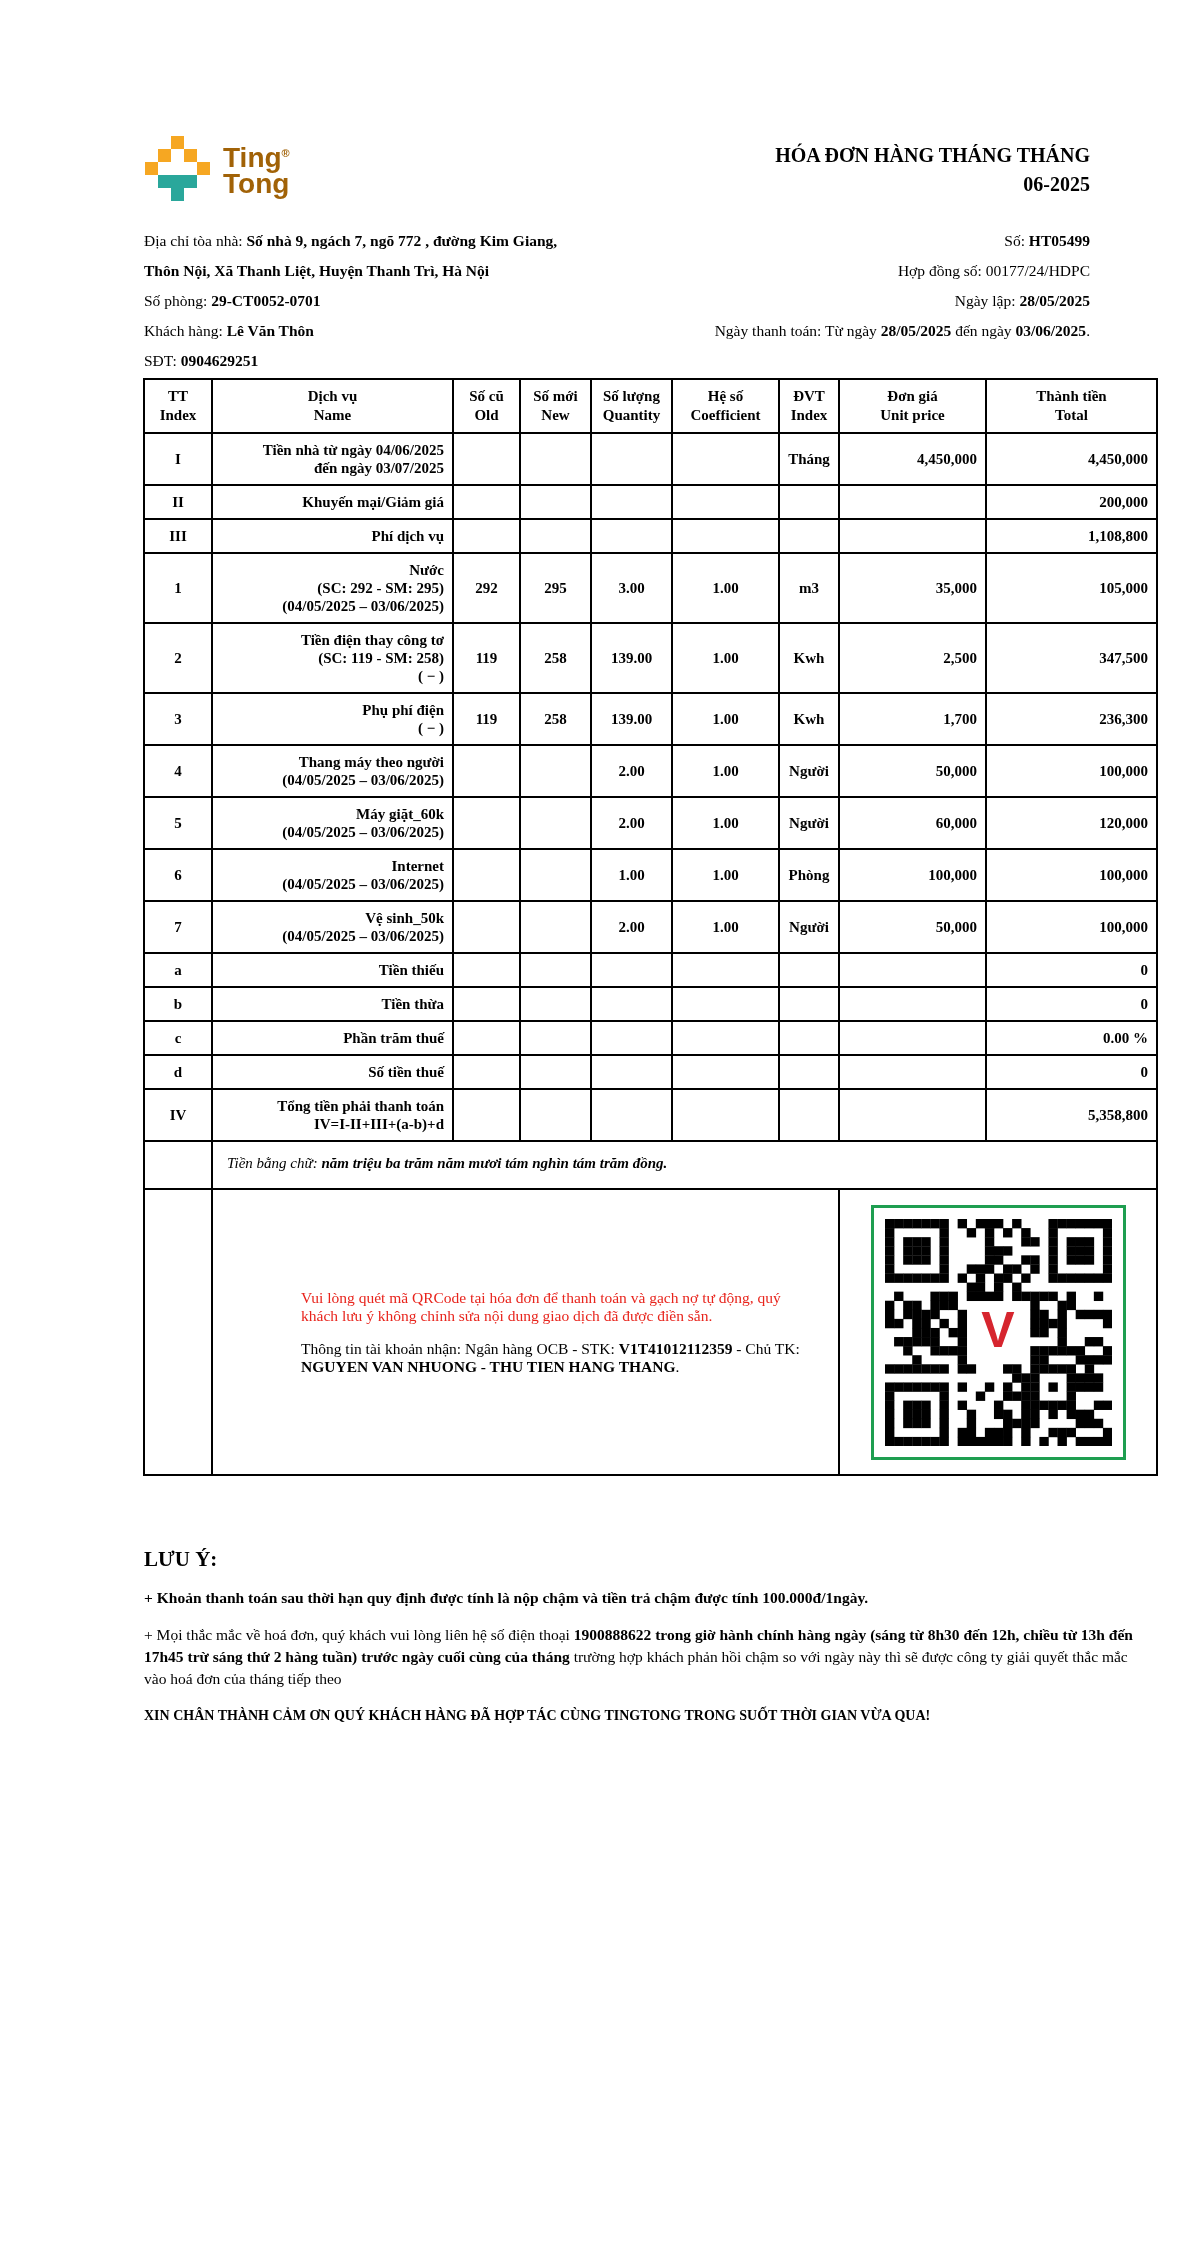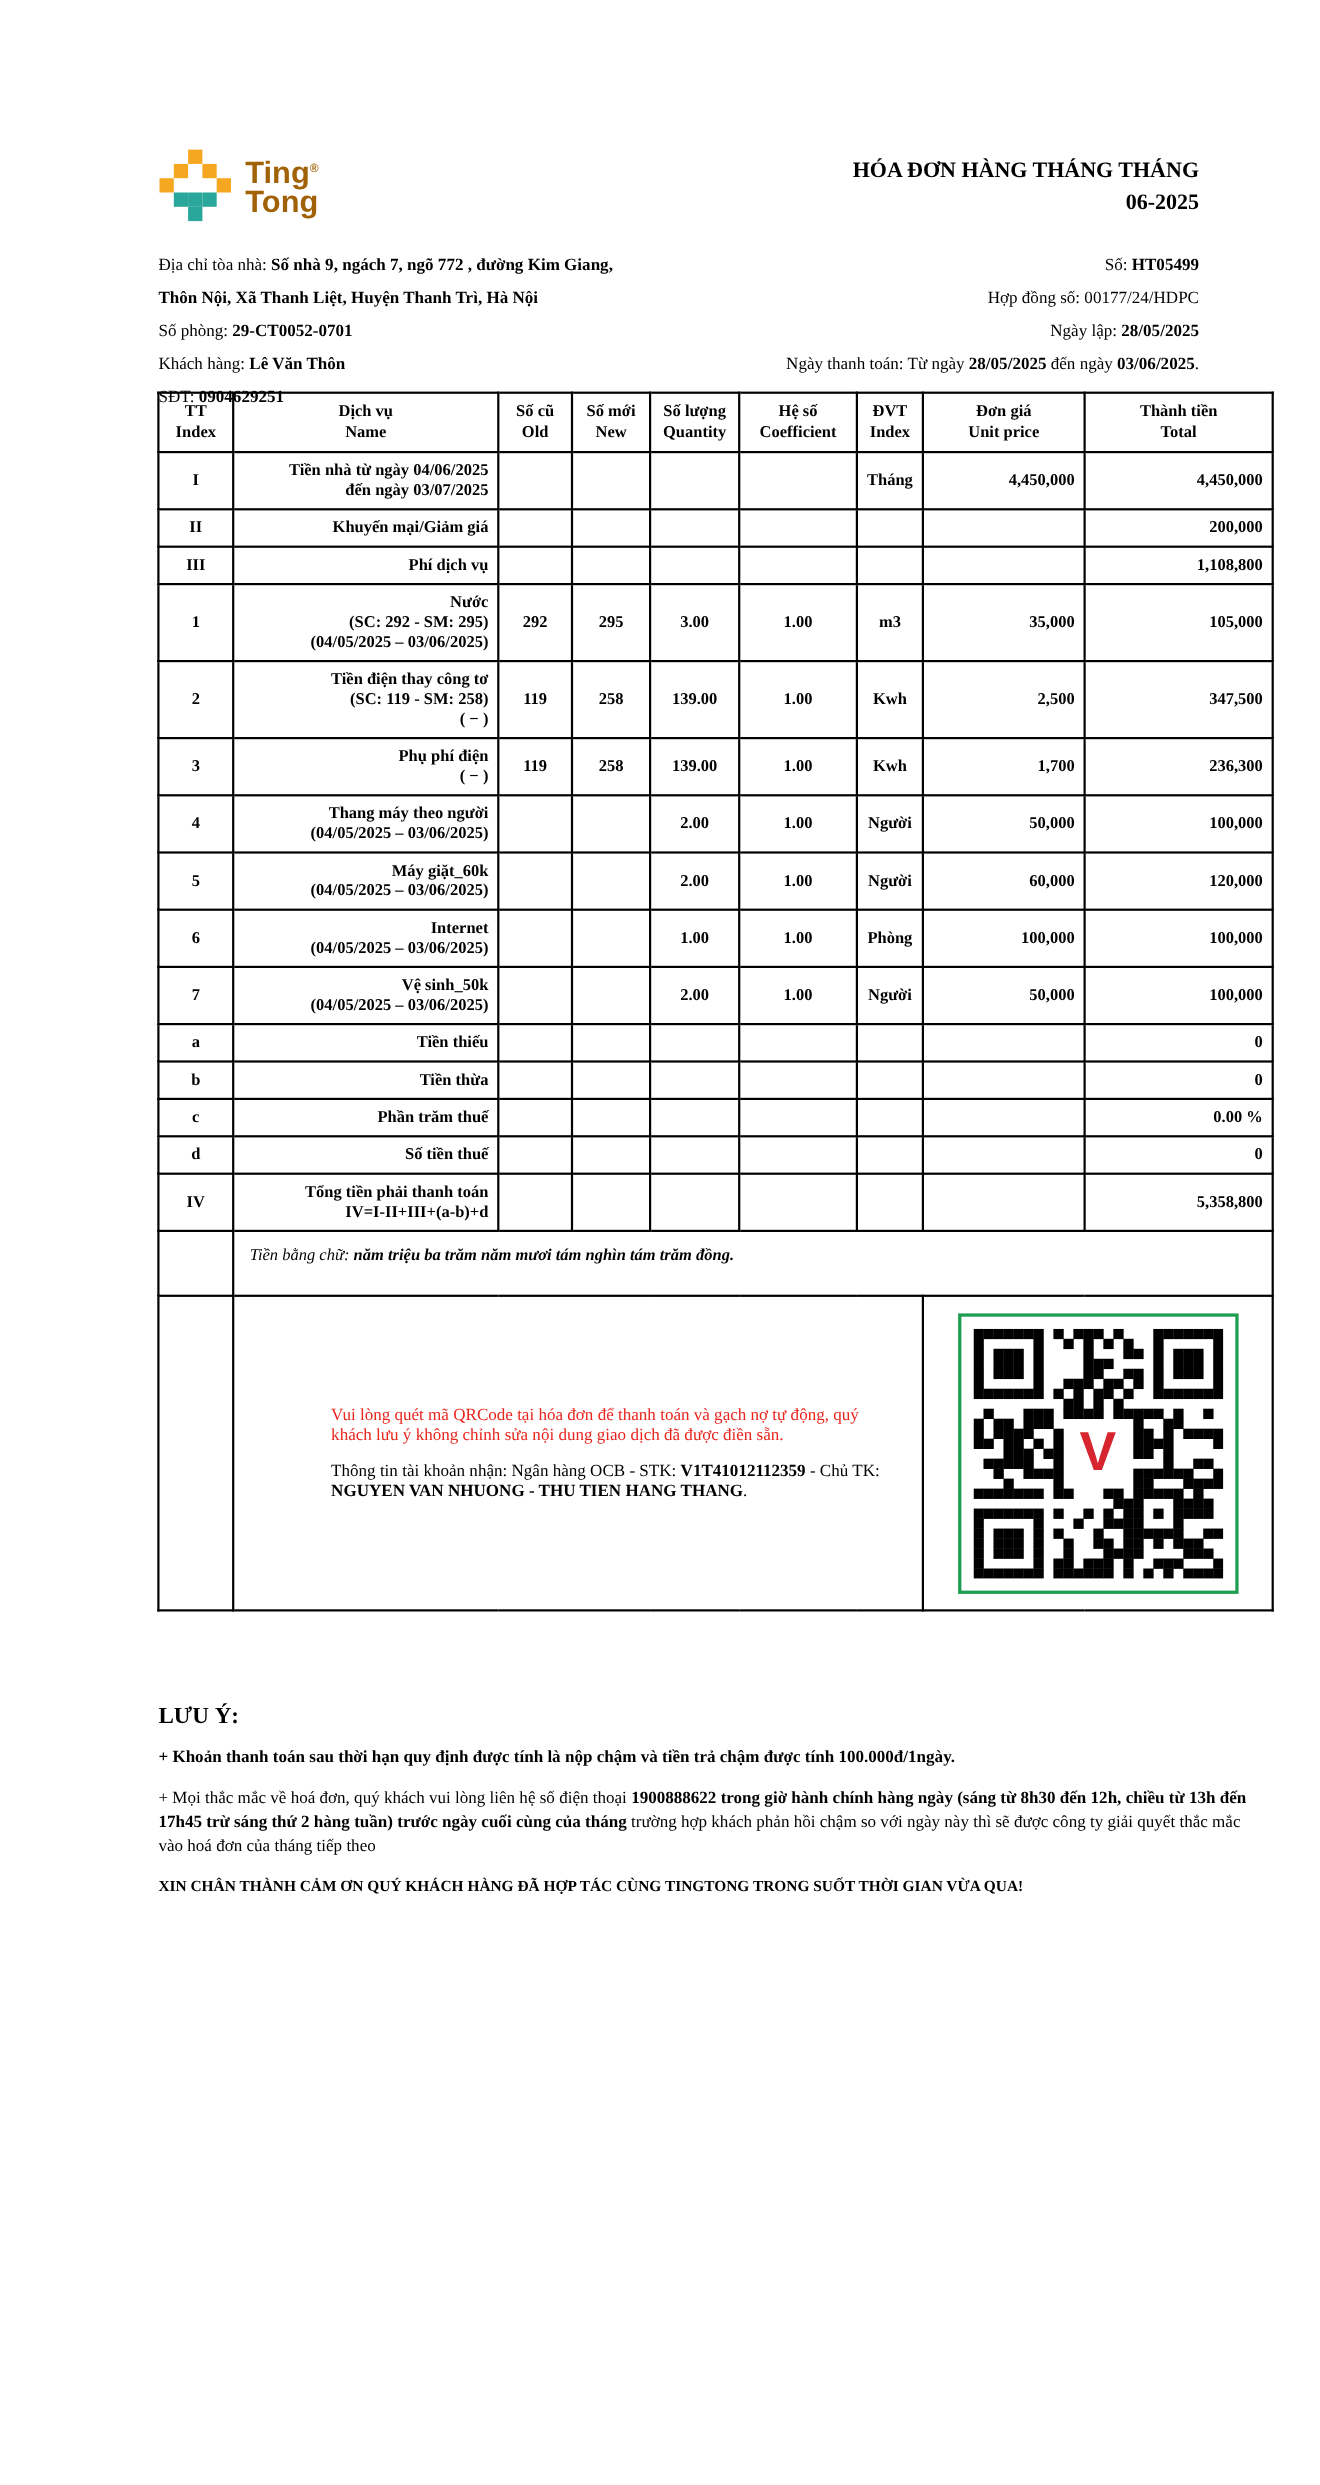"TT" table.invoice { top: 356px -> 378px }
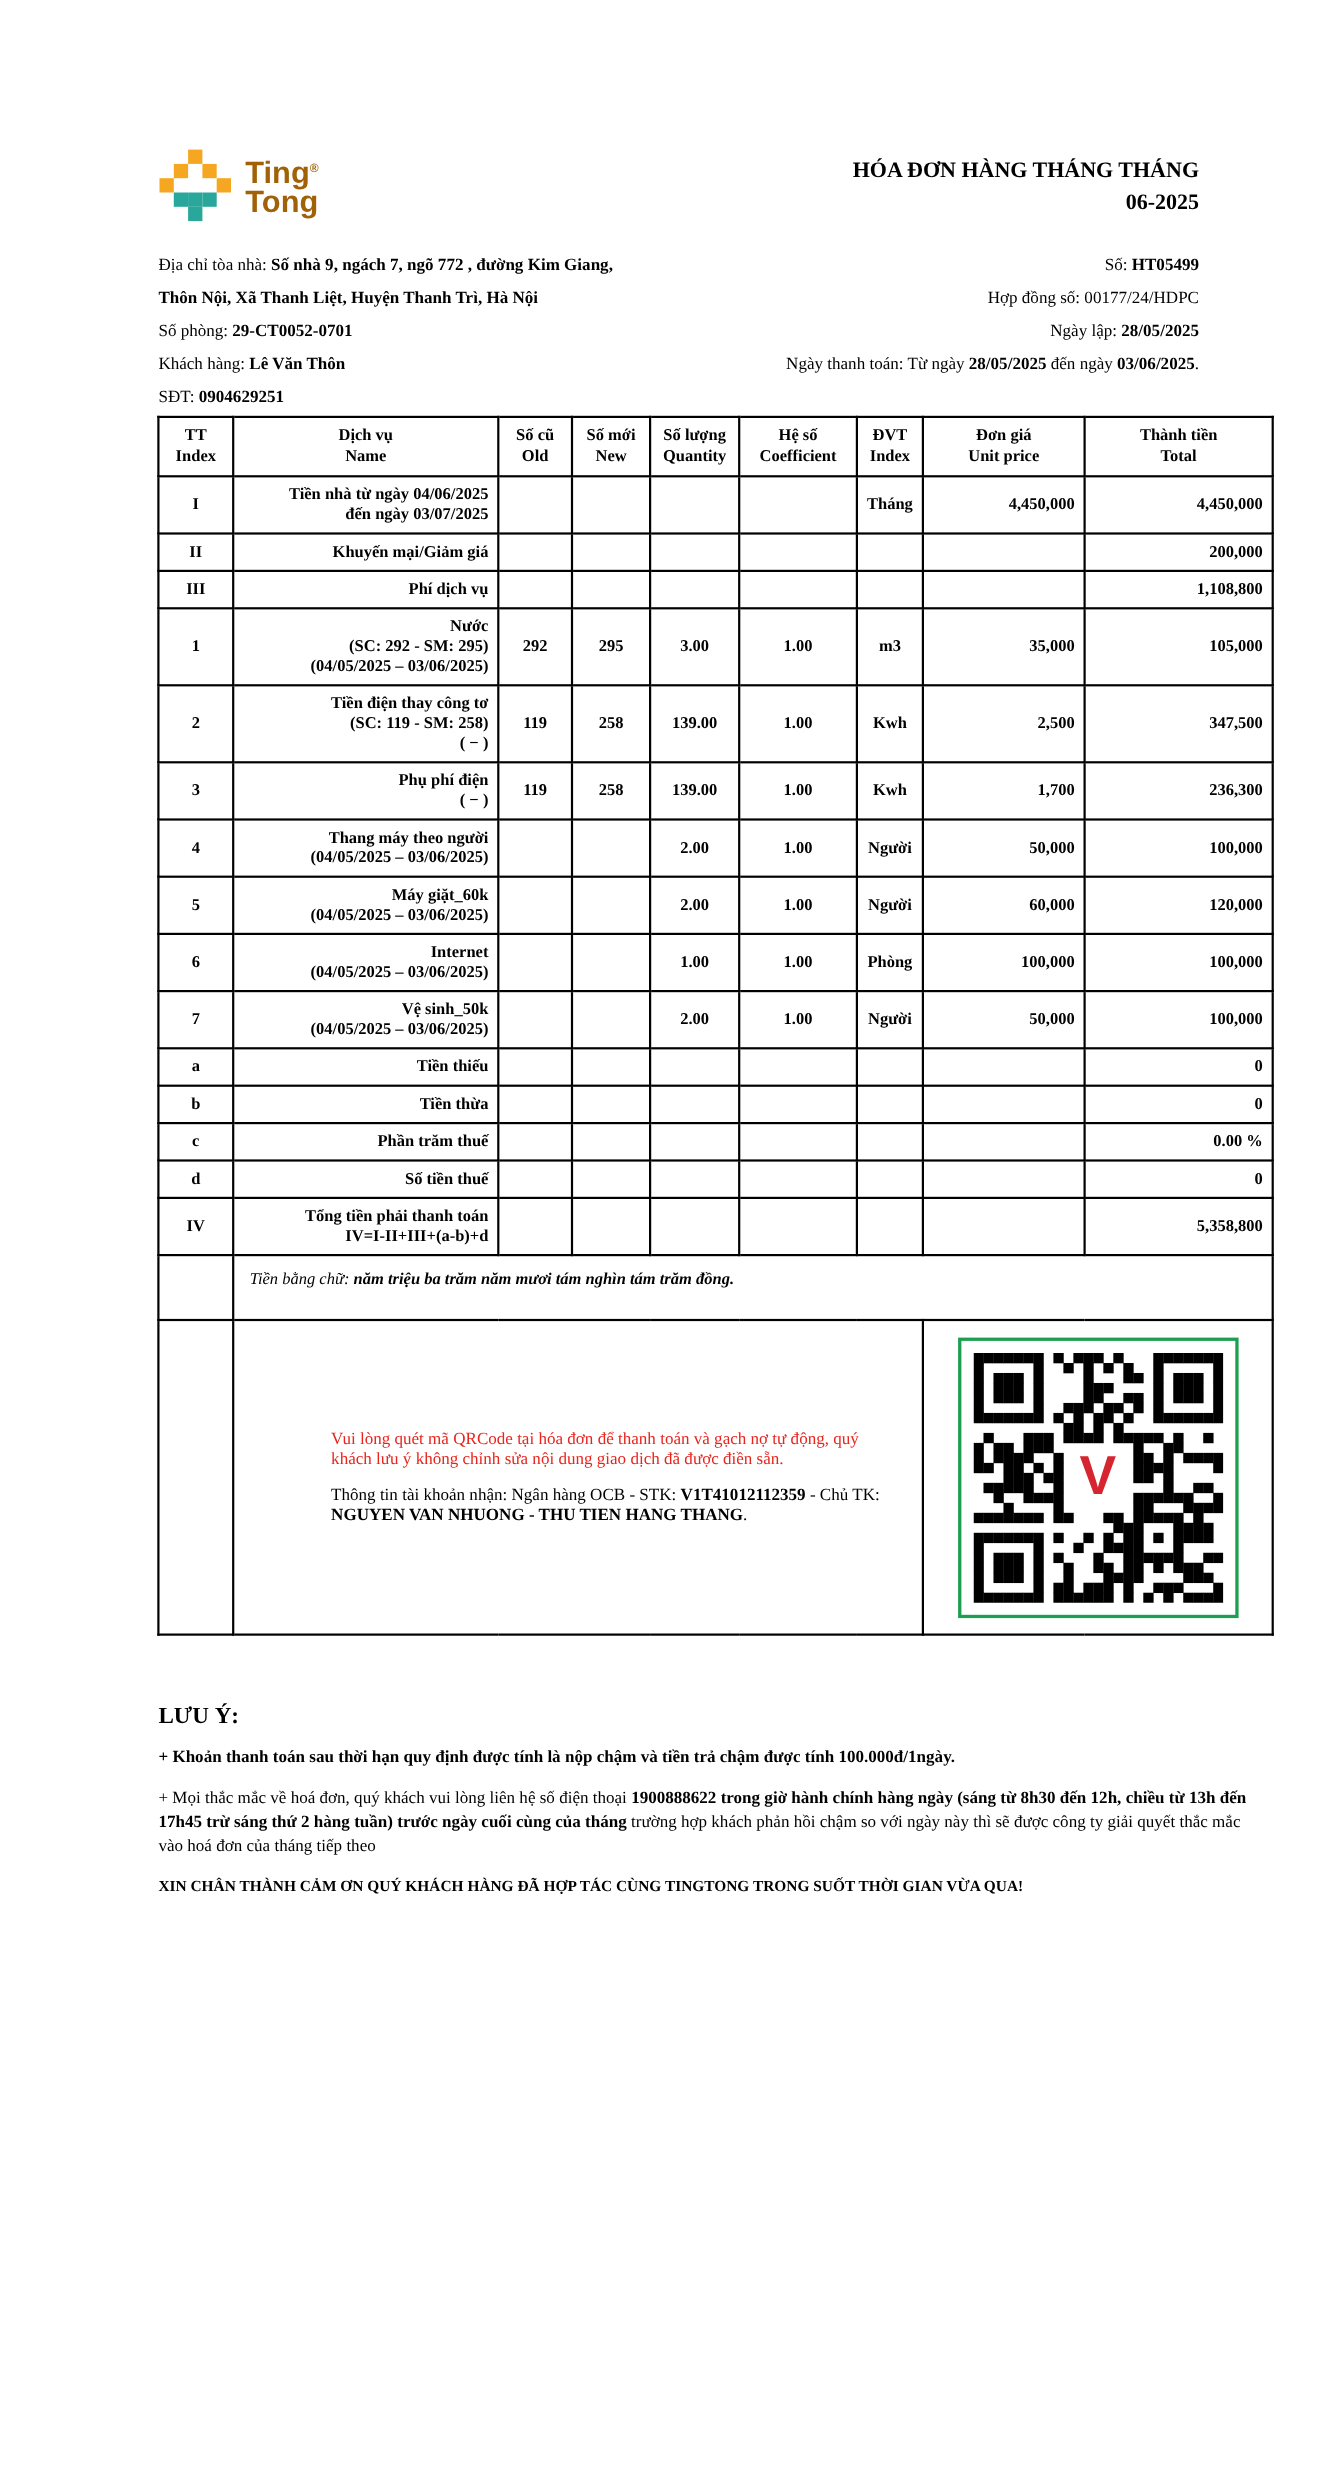"Tiền bằng chữ: năm triệu" .words-row td { padding: 12px 8px 27px 14px -> 12px 8px 16px 14px }
